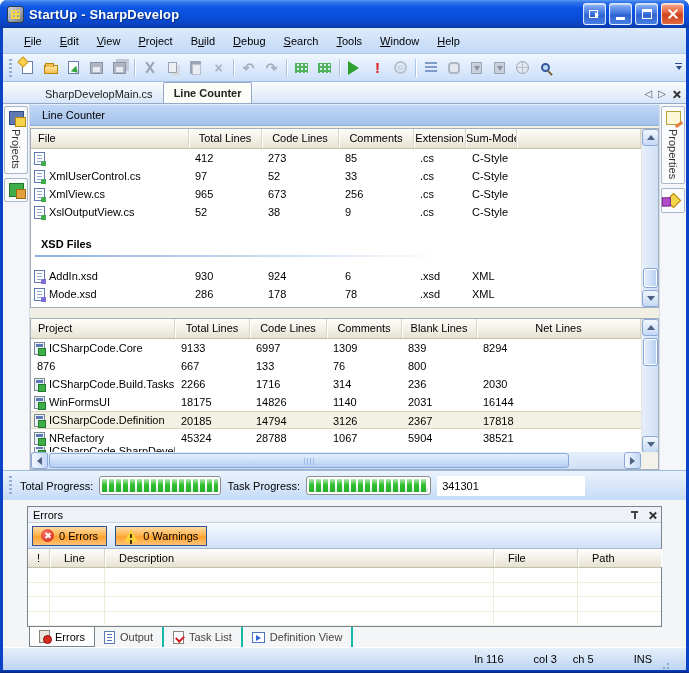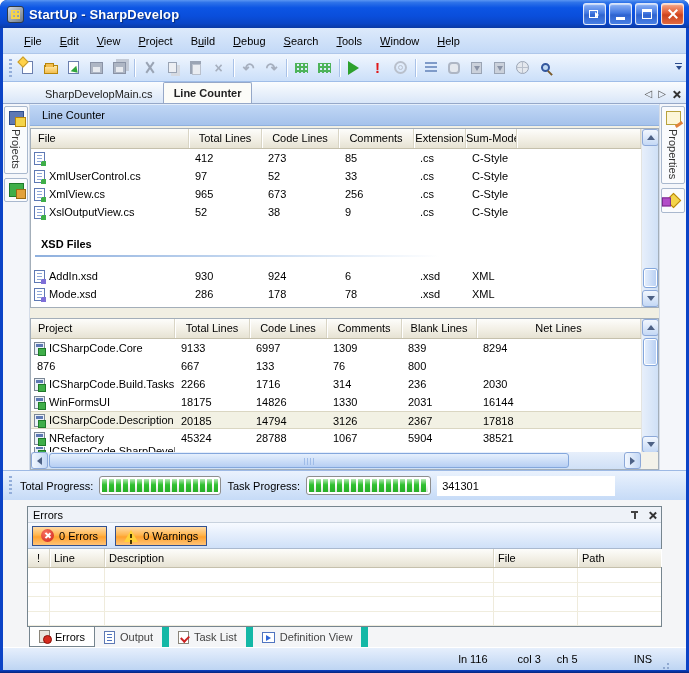"1330" div { text: 1330 -> 1140 }
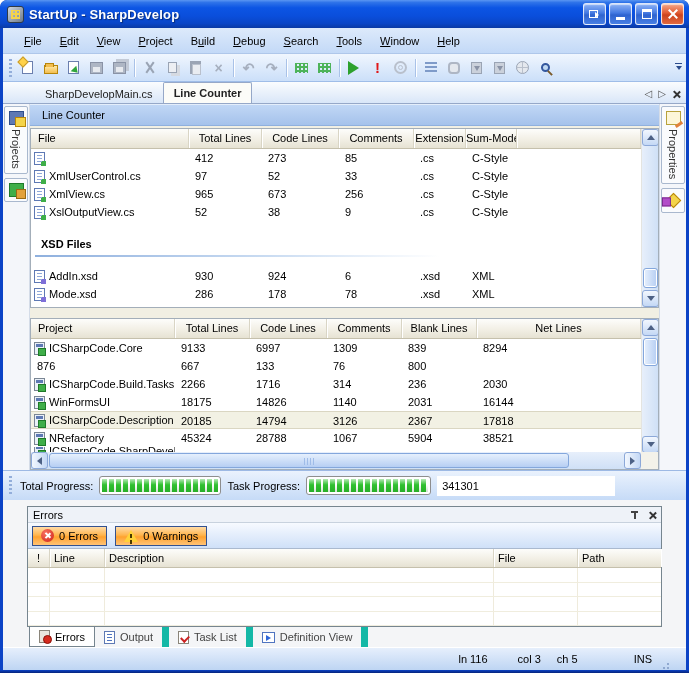"ICSharpCode.Description" span { text: ICSharpCode.Description -> ICSharpCode.Definition }
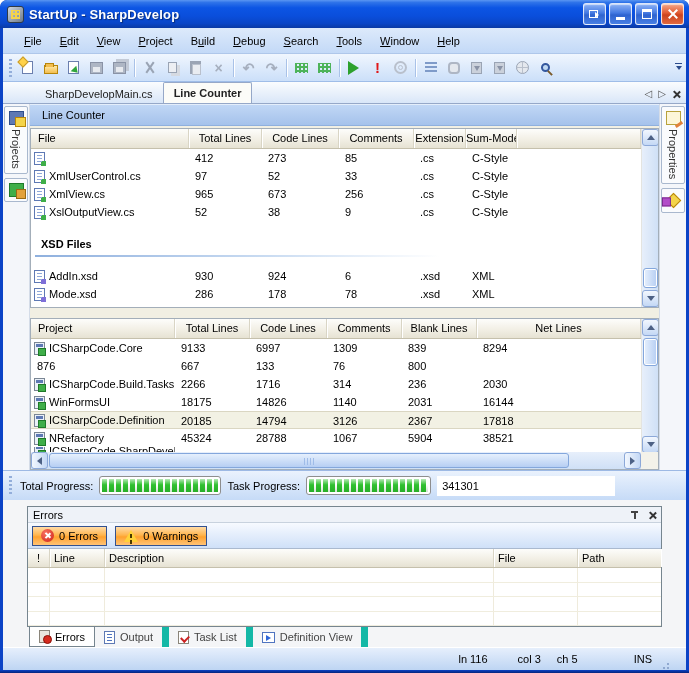"341301" .pval { width: 178px -> 148px }
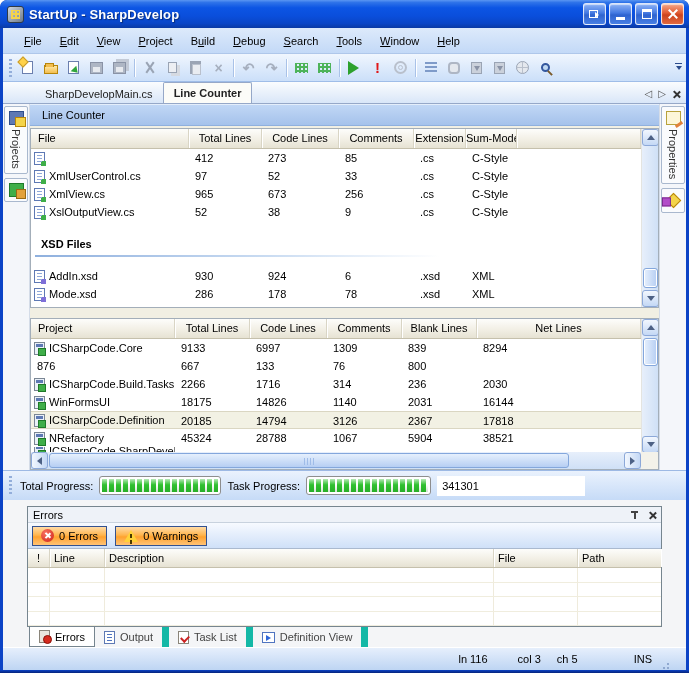"Line" .egrid-head>div { padding-left: 4px -> 14px }
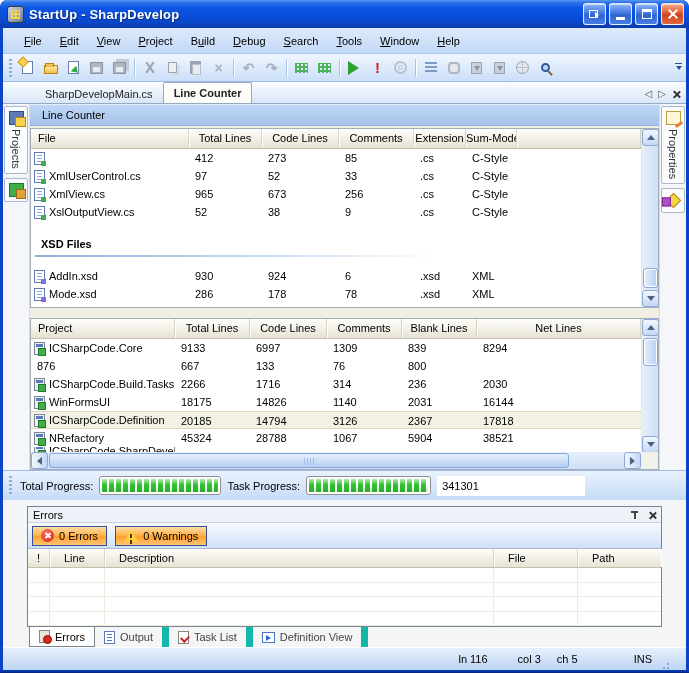"Output" .btab { border-right: 7px solid #14b8a6 -> 2px solid #14b8a6 }
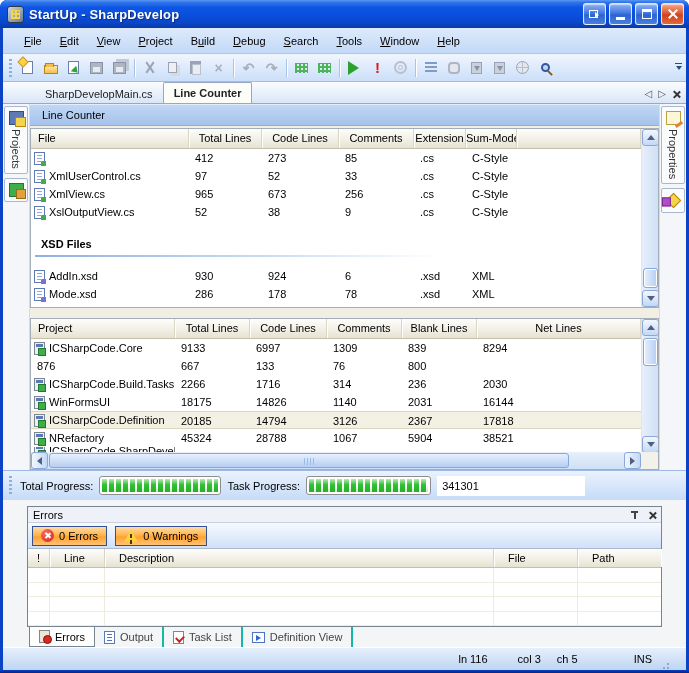"INS" span.sf { margin-left: 56px -> 40px }
